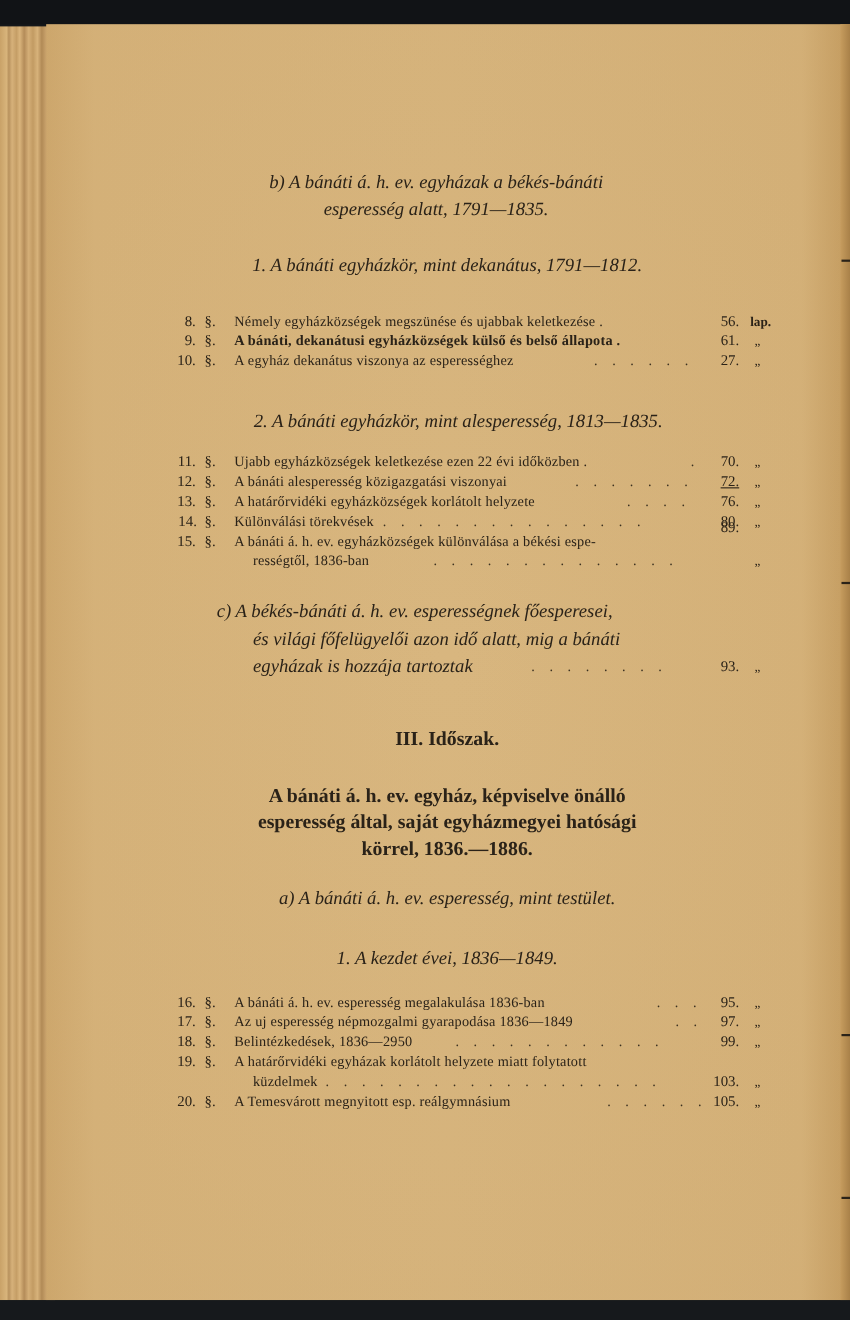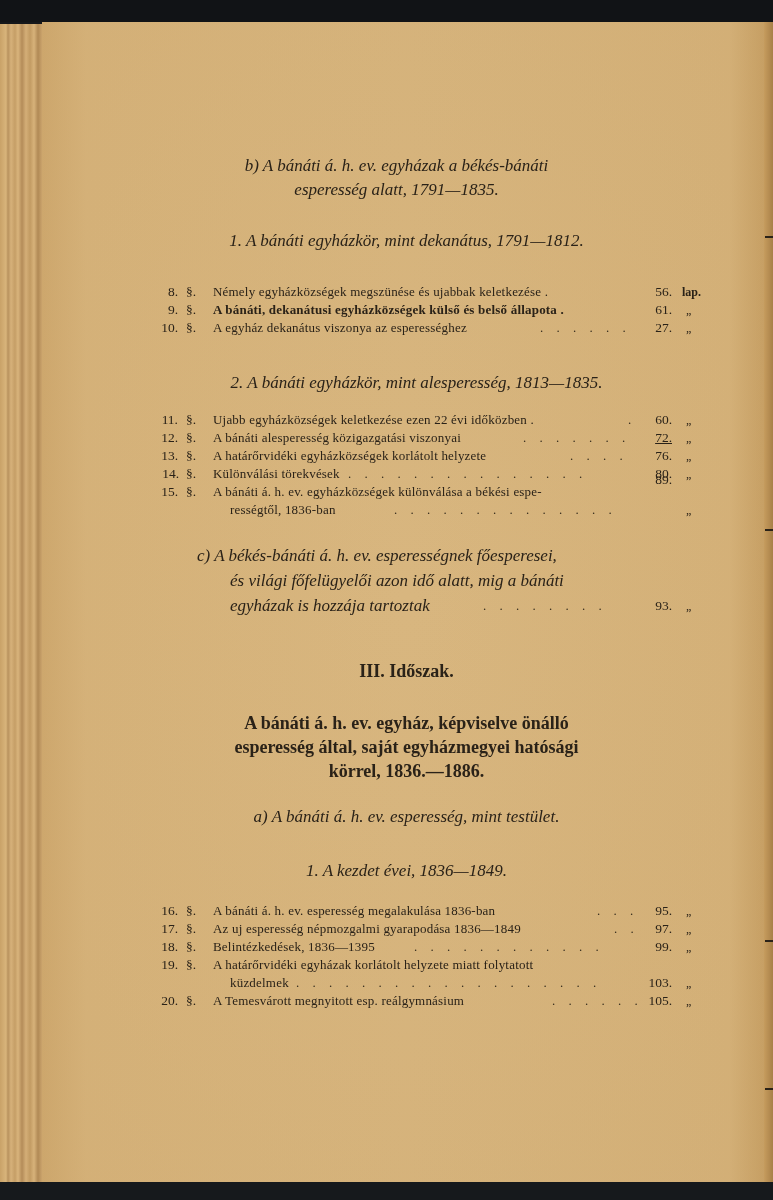"60." span.page-num { text: 60 -> 70 }
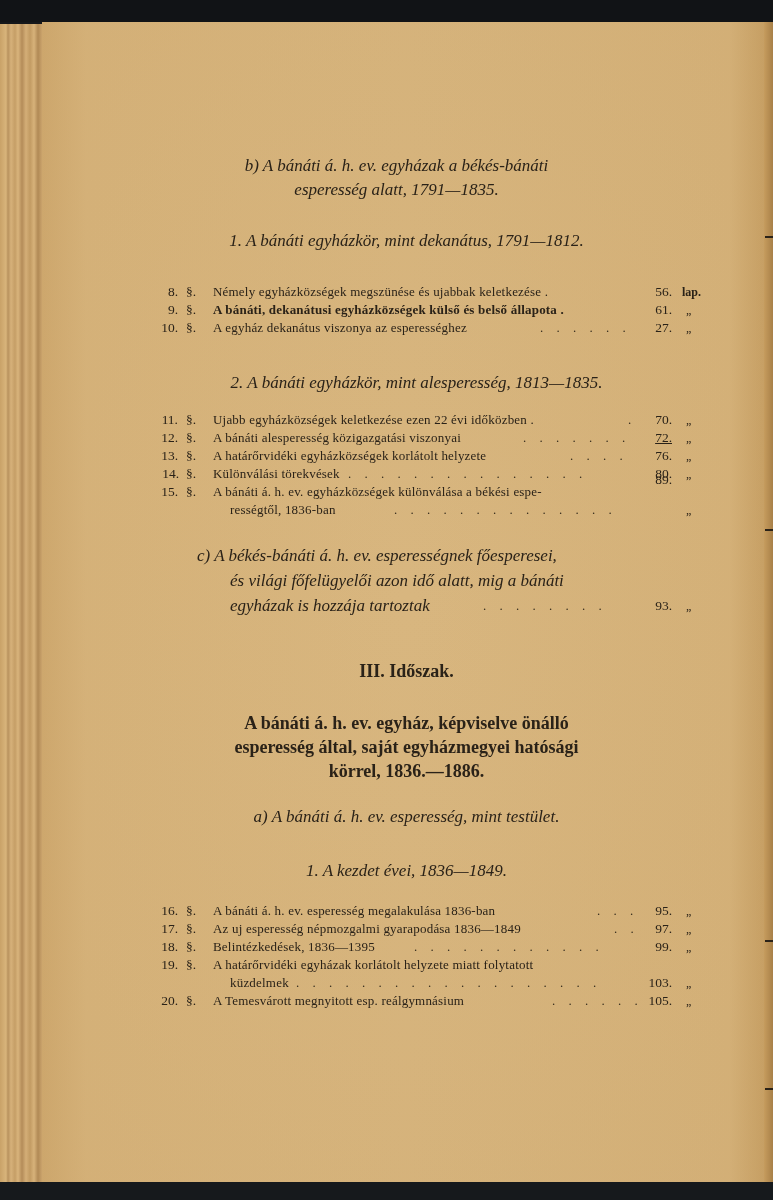"Belintézkedések, 1836—1395" span.entry-text { text: 1395 -> 2950 }
